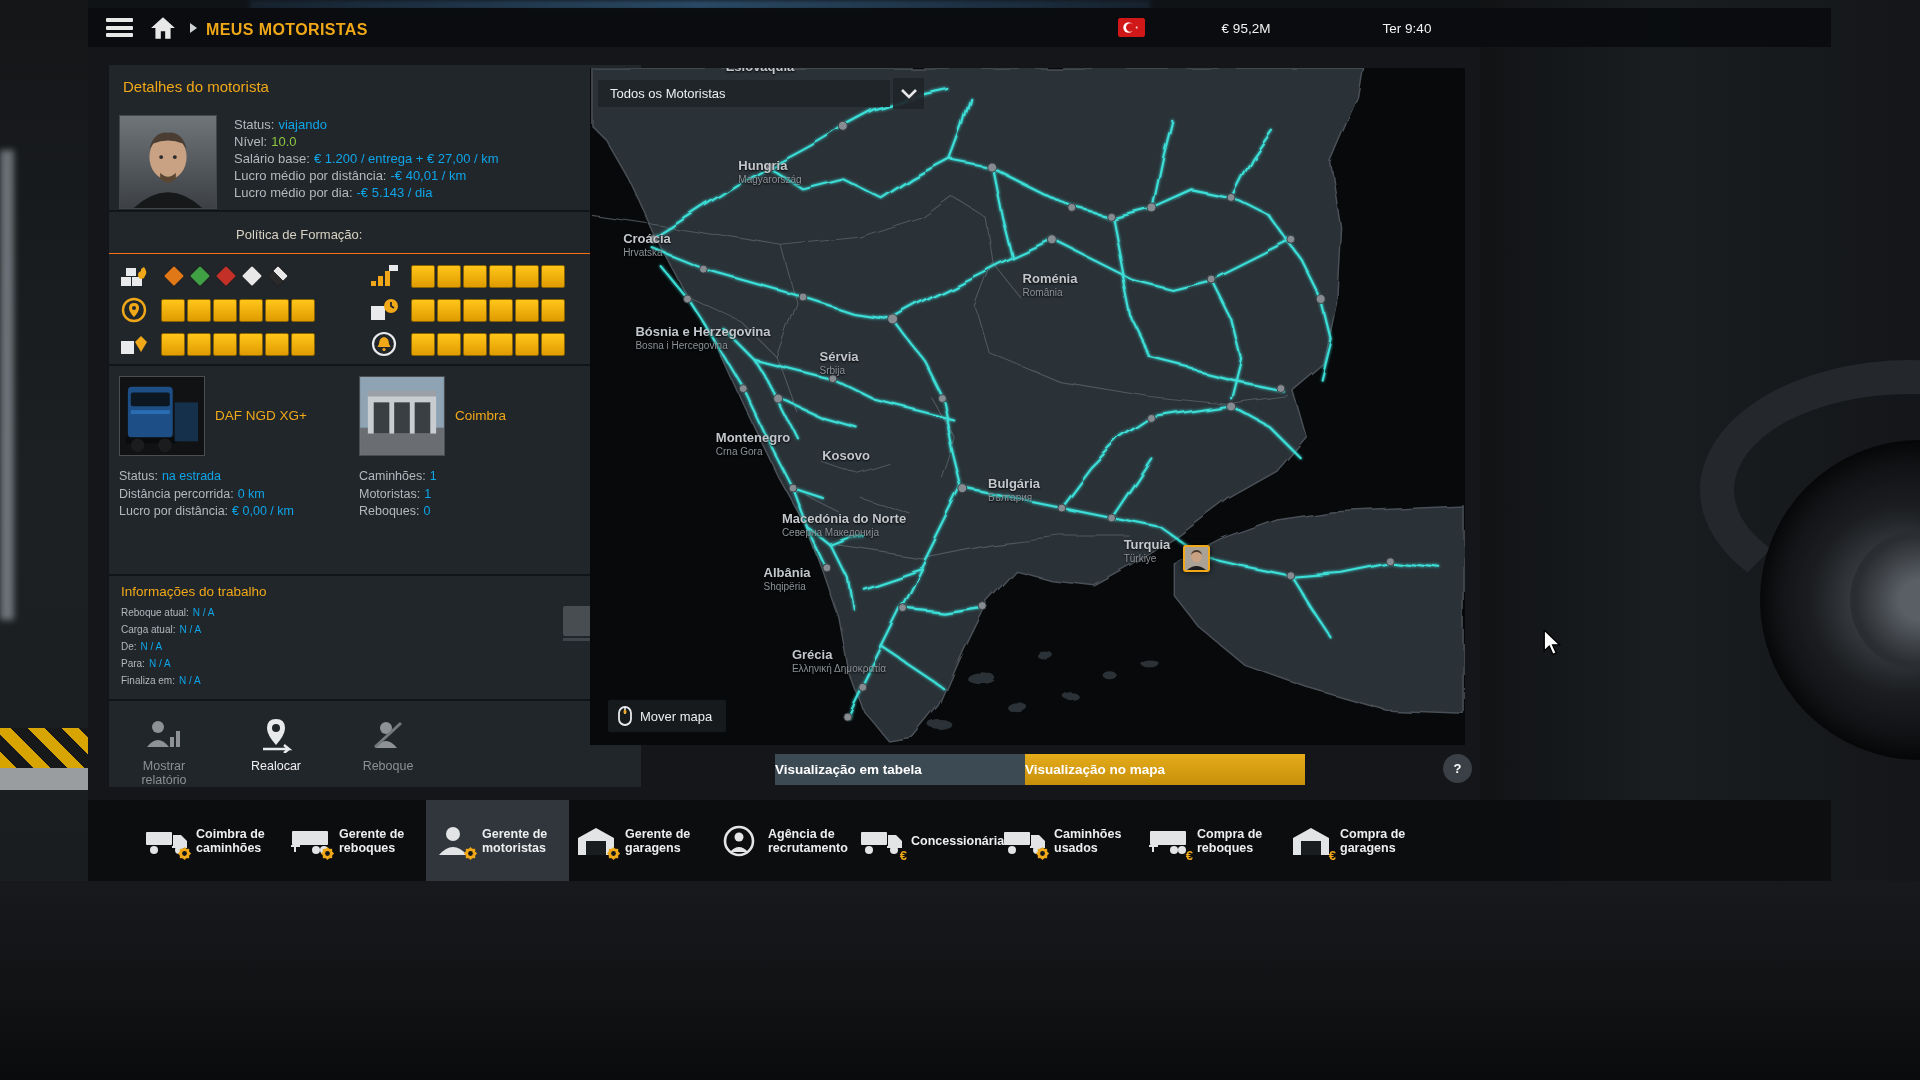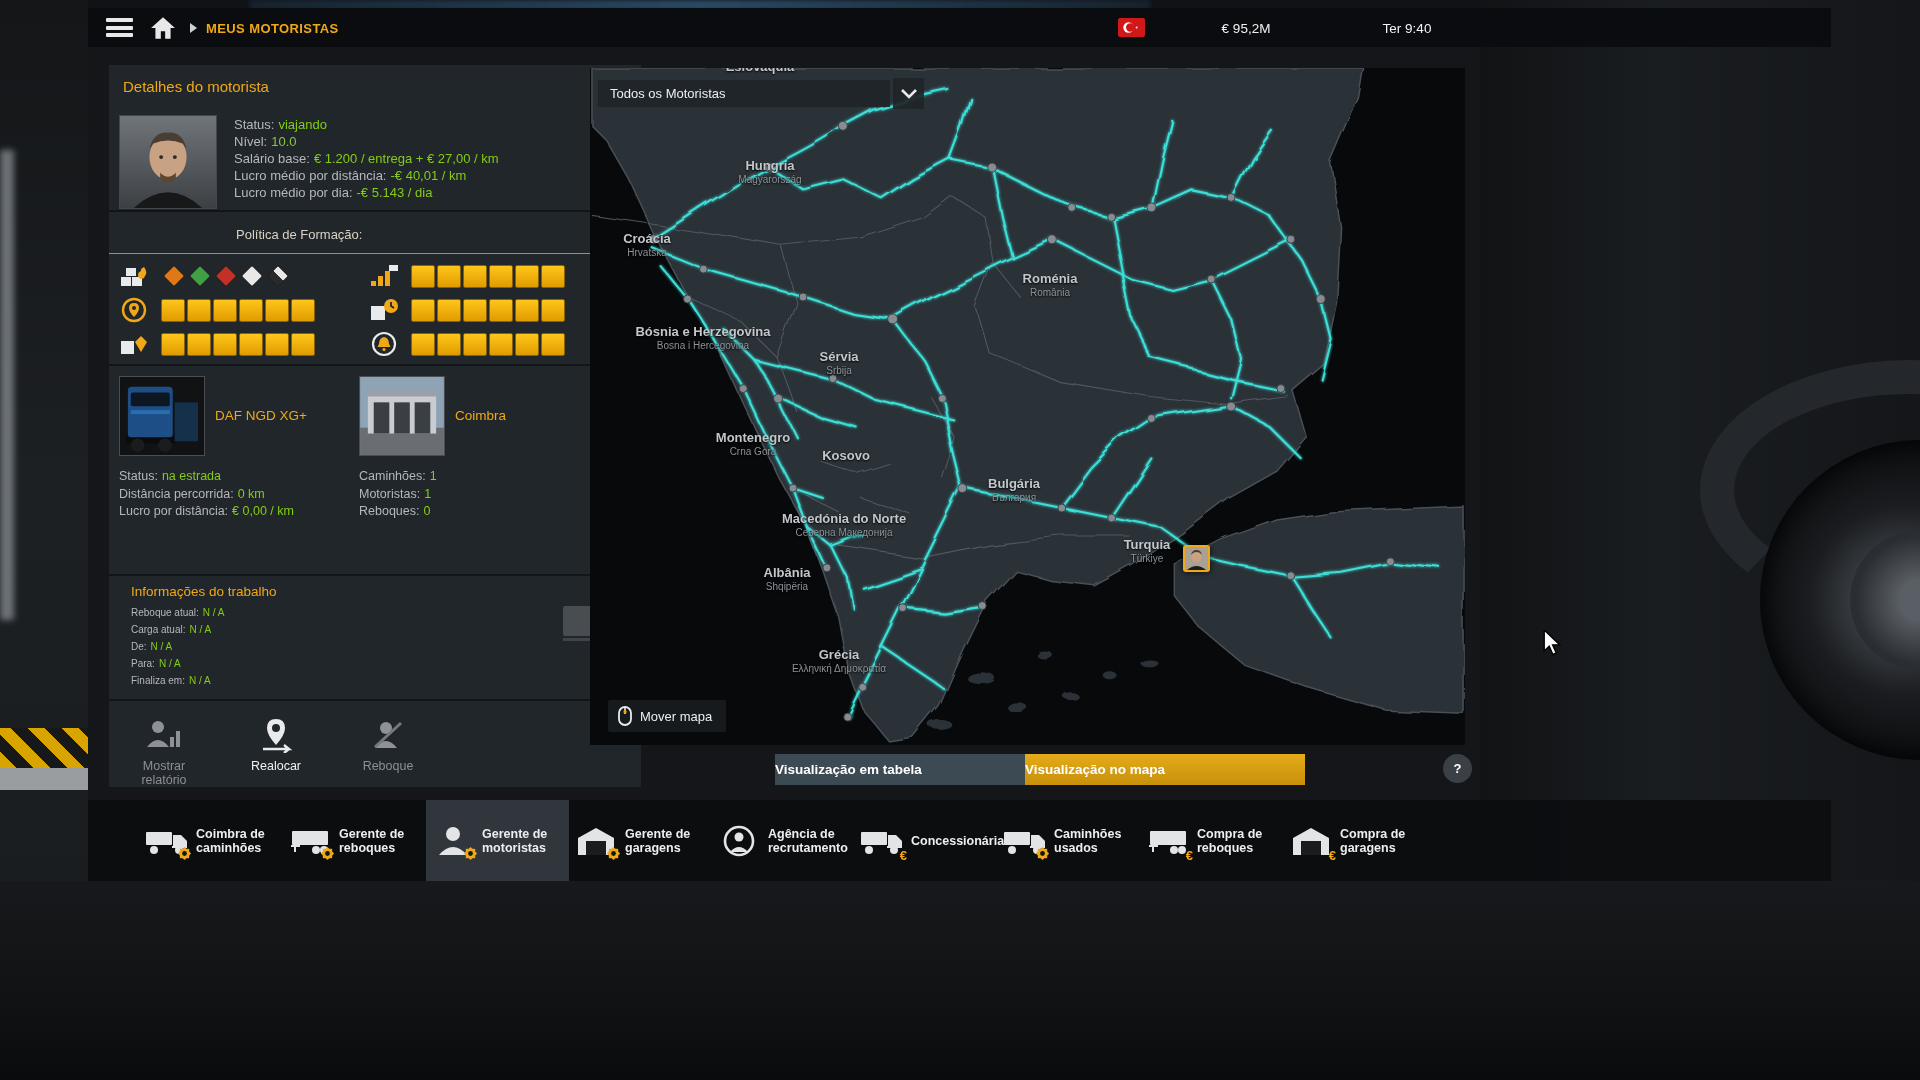"MEUS MOTORISTAS" .crumb { font-size: 13px -> 16px }
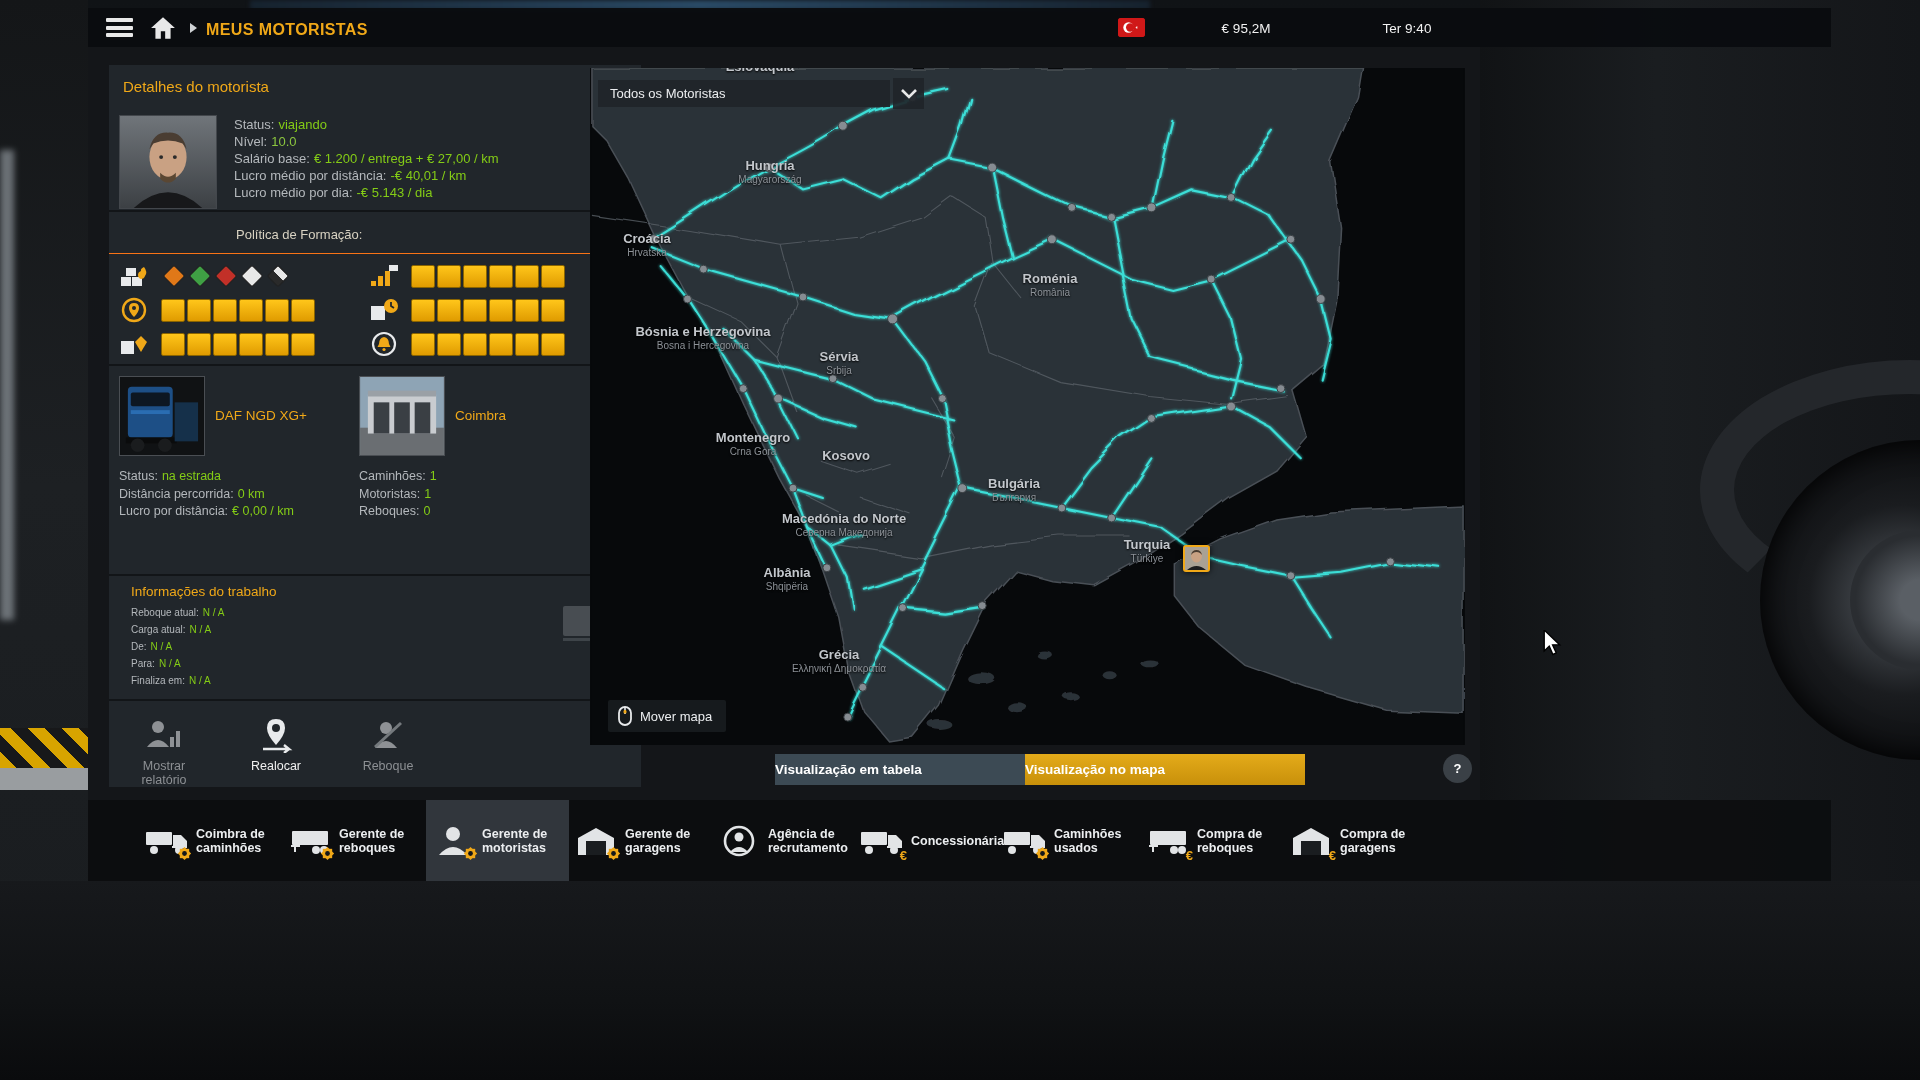"viajando" .stat-line .v { color: #84cc16 -> #0ea5e9 }
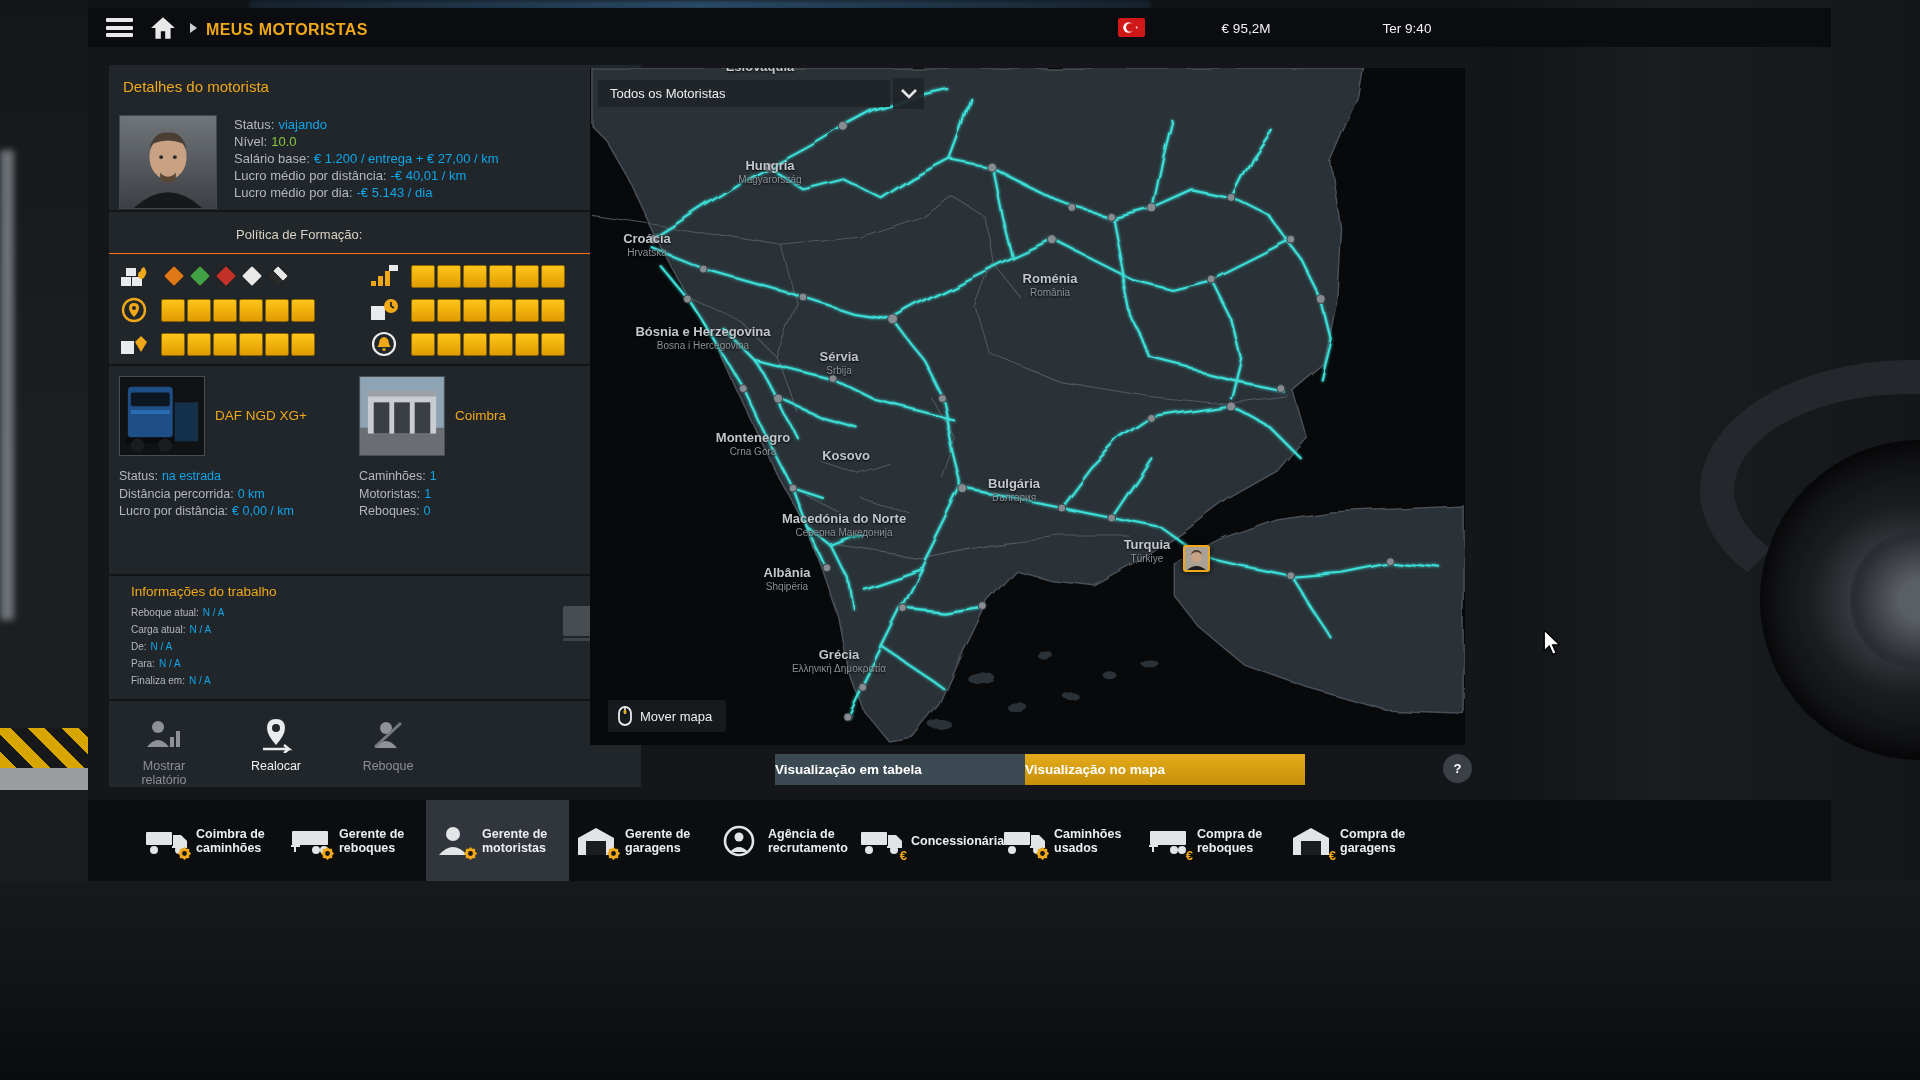"Hungria" .clabel { text-align: center -> none }
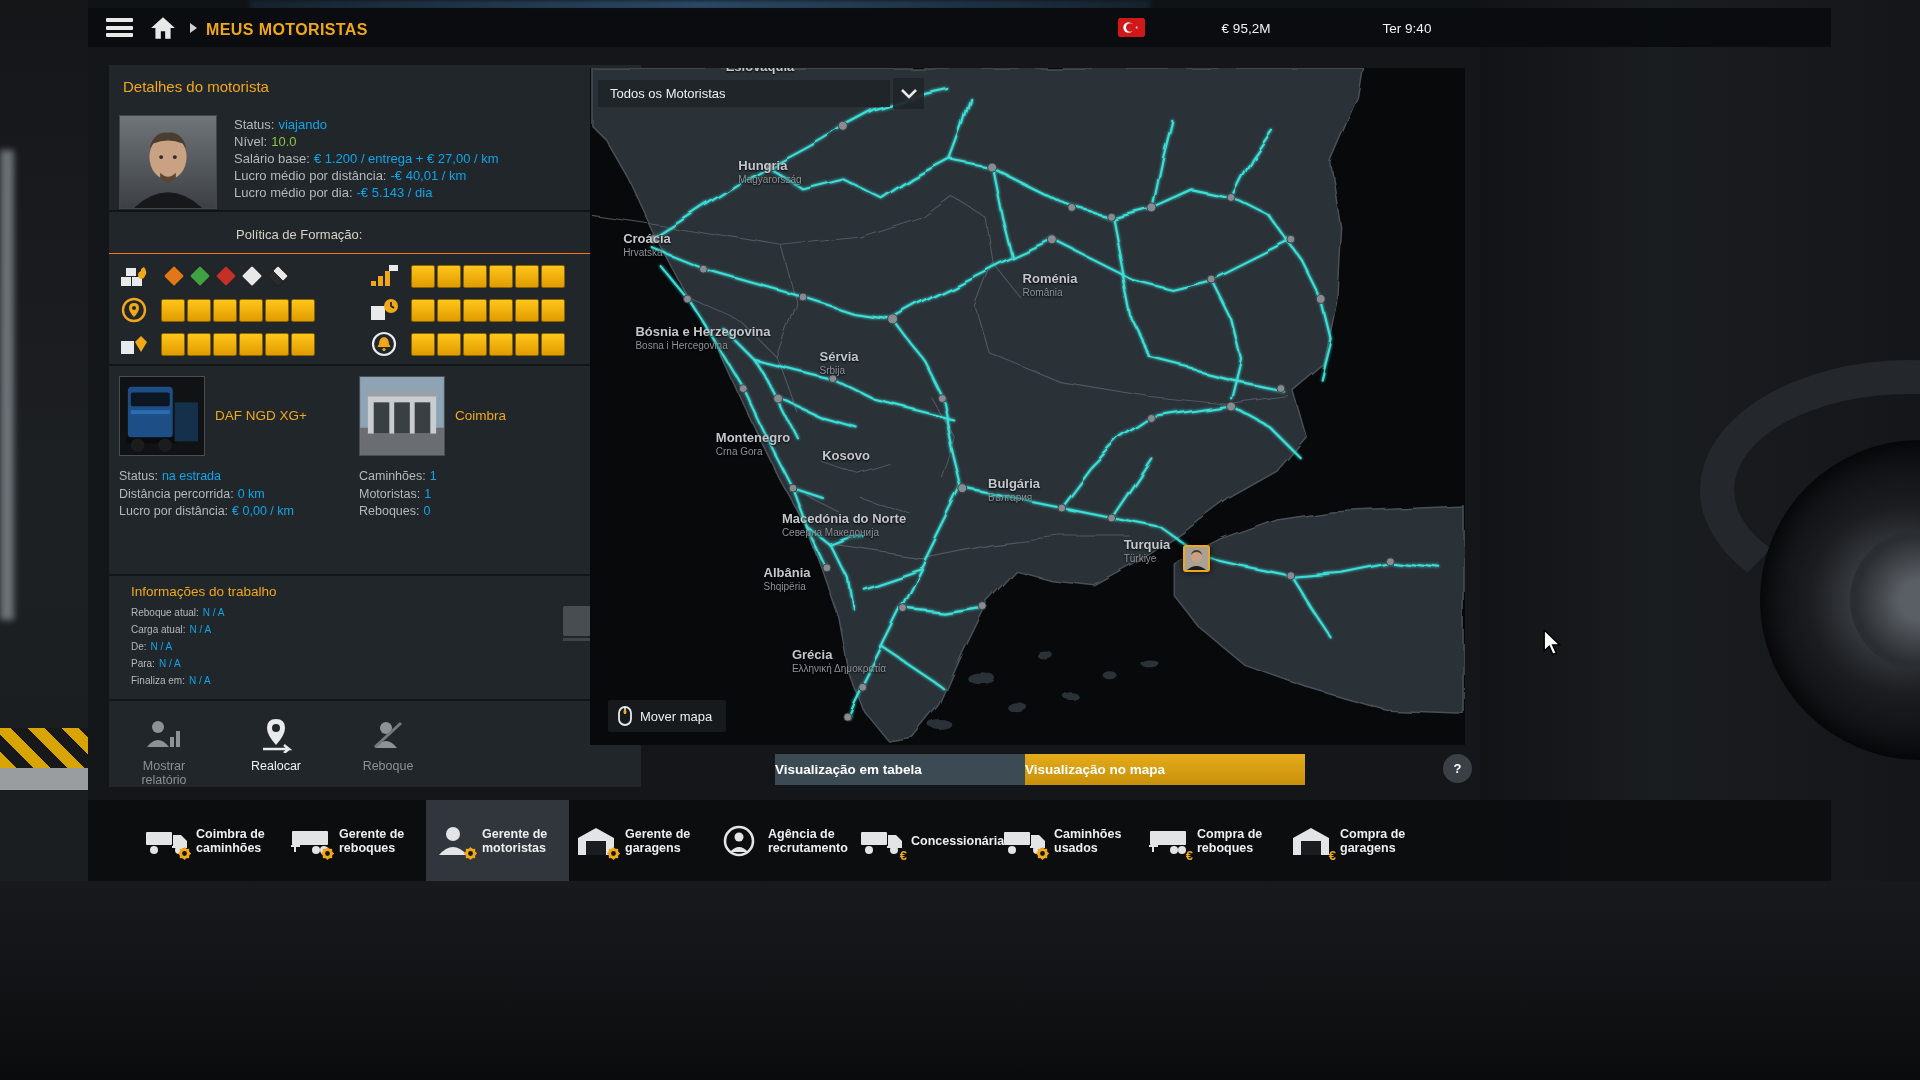"Informações do trabalho" .job { padding: 8px 0 0 22px -> 8px 0 0 12px }
